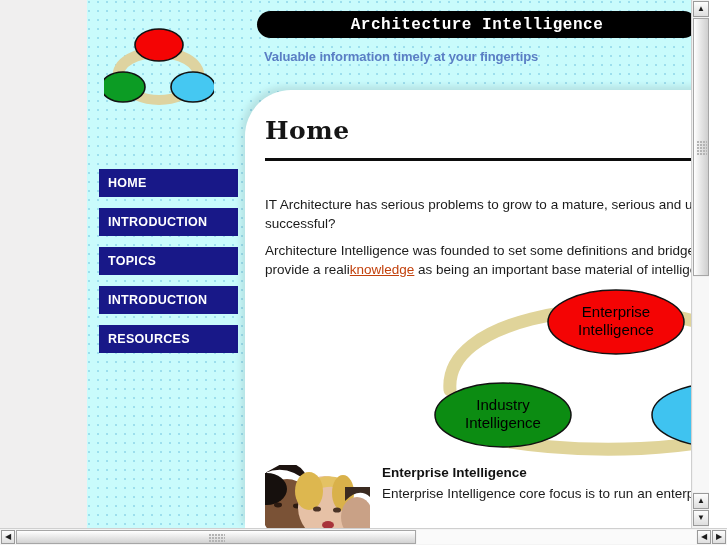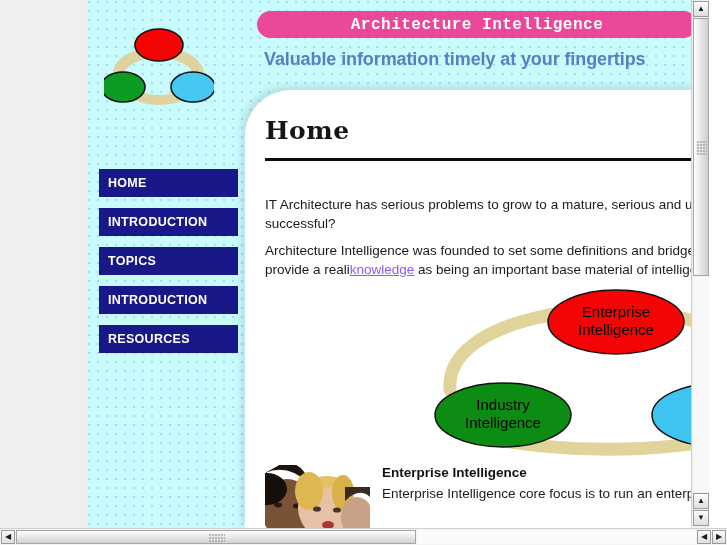"Architecture Intelligence" #banner { background: #ec4899 -> #000000 }
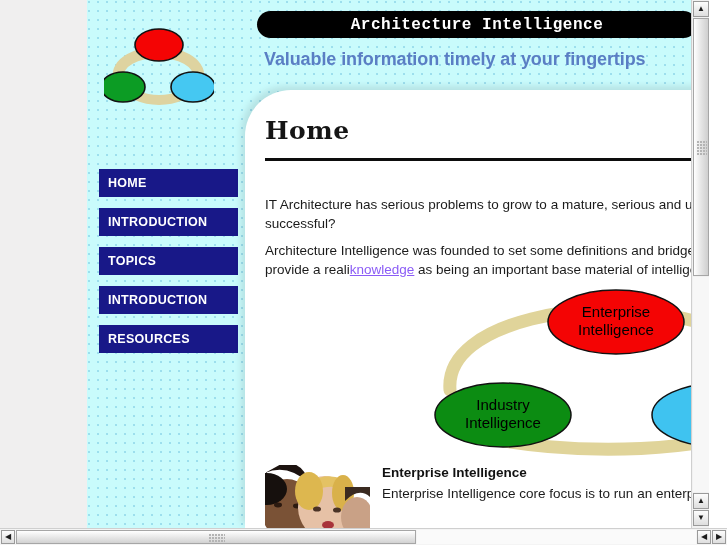"Valuable information timely at your" #tagline { font-size: 18px -> 13px }
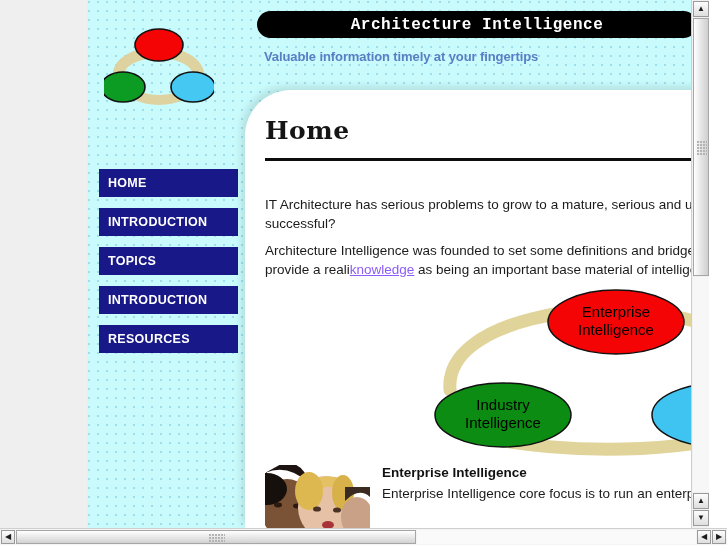"knowledge" .inline-link { color: #8b5cf6 -> #c2410c }
